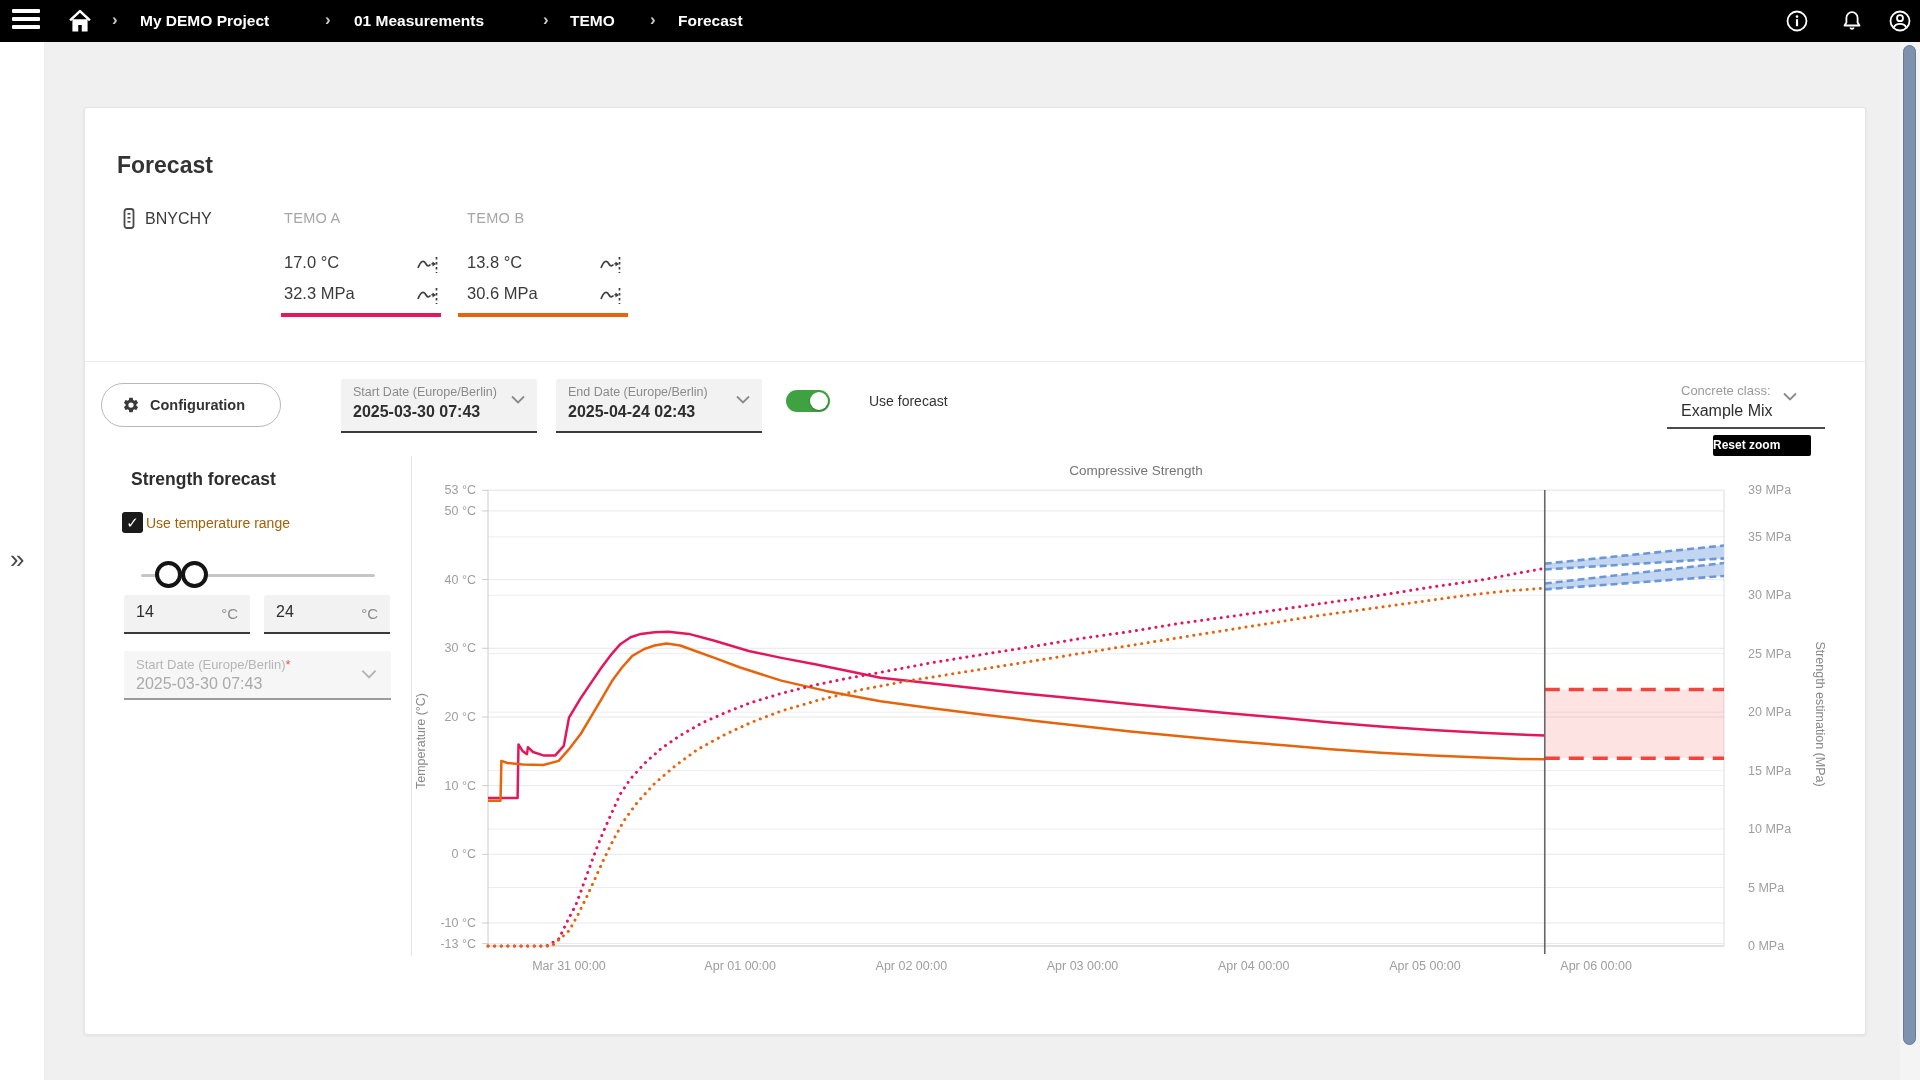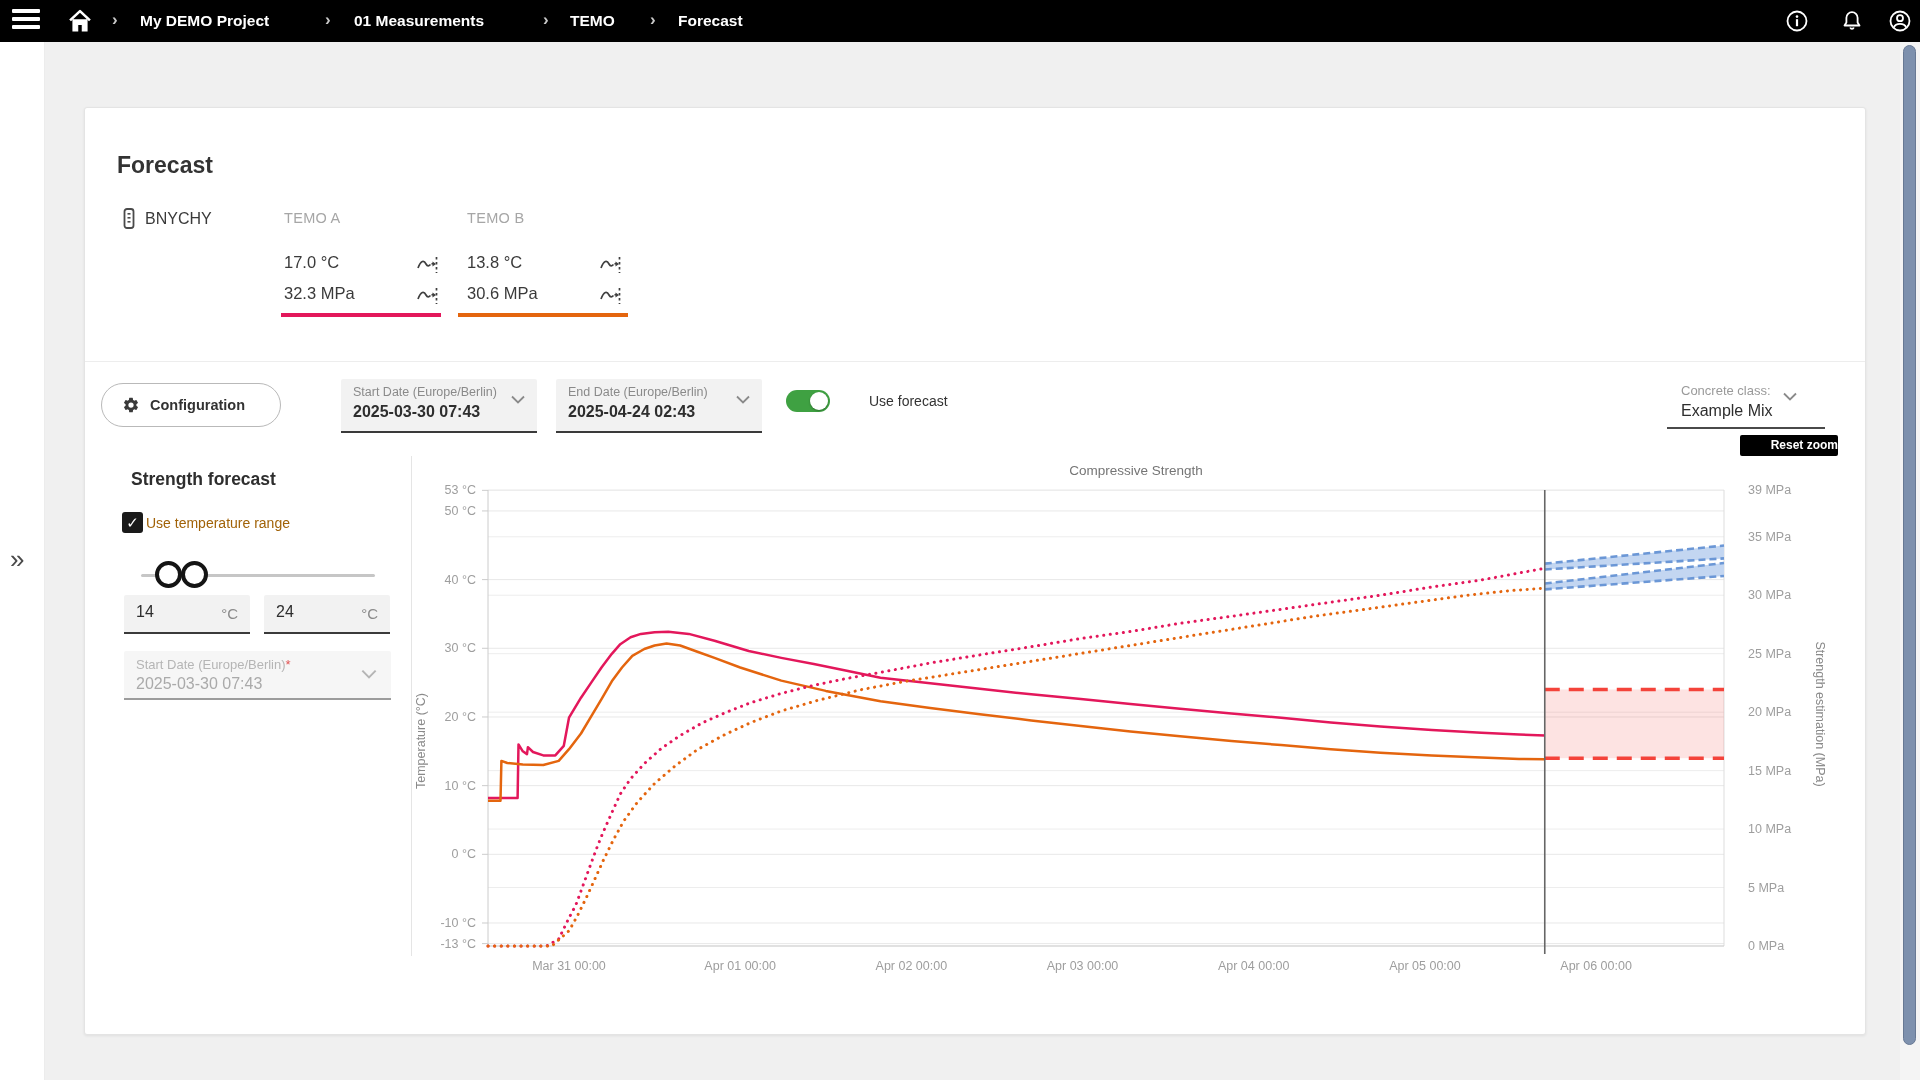"Reset zoom" .reset-zoom { margin-left: 27px -> none; text-align: right -> left }
